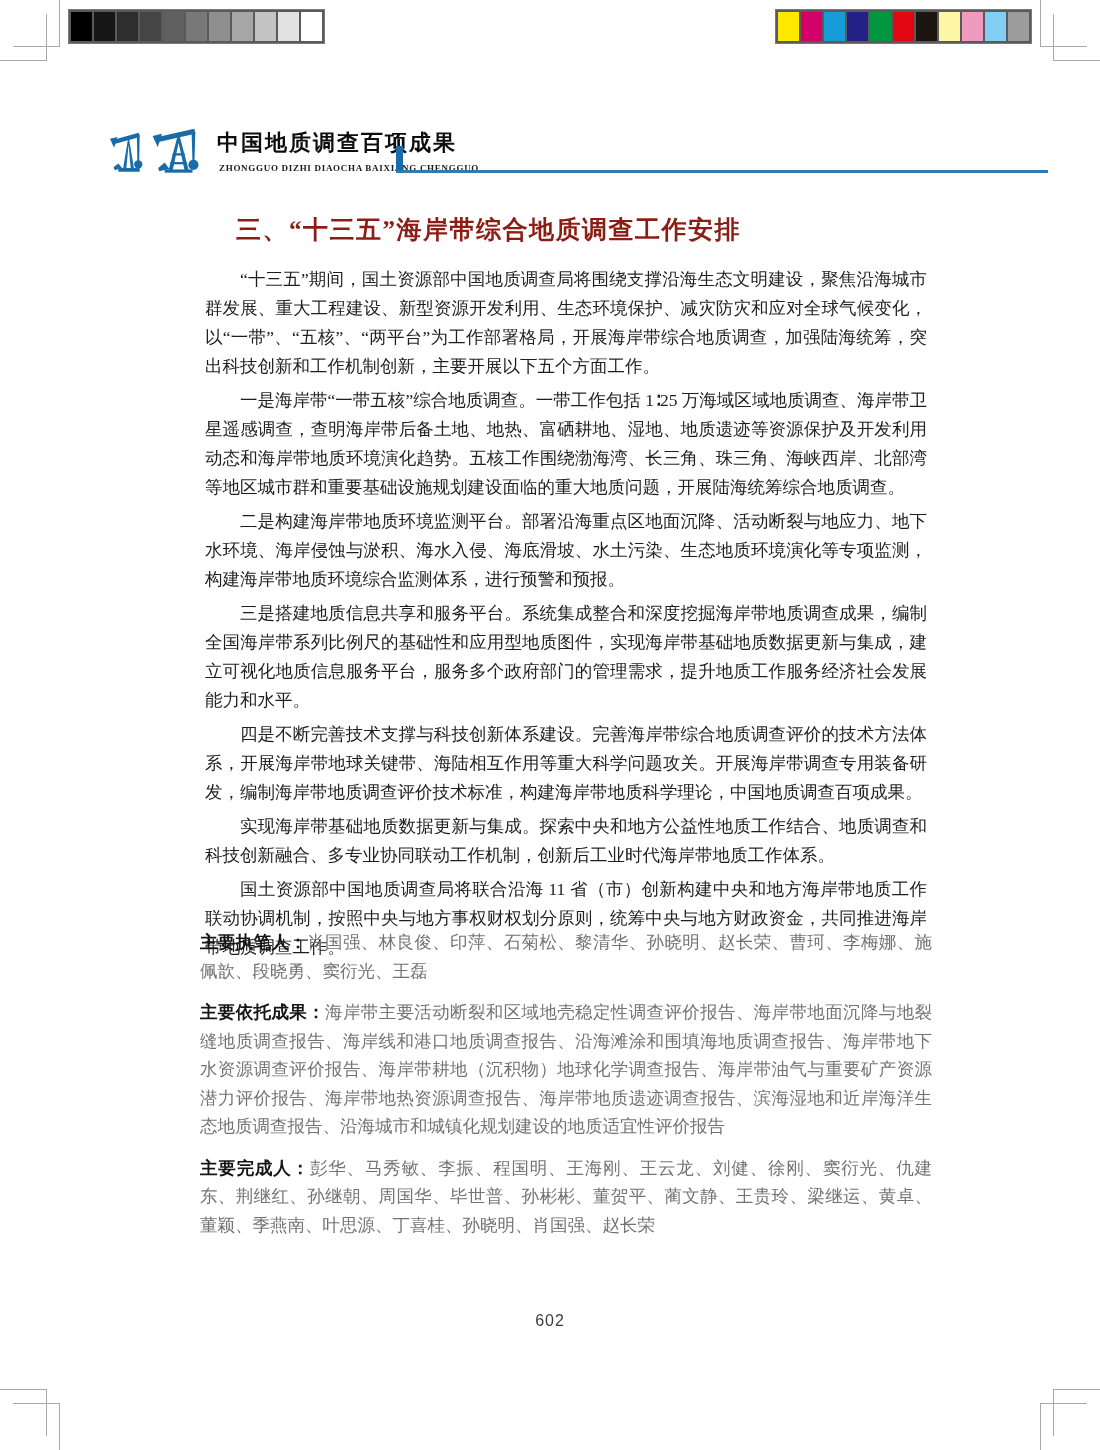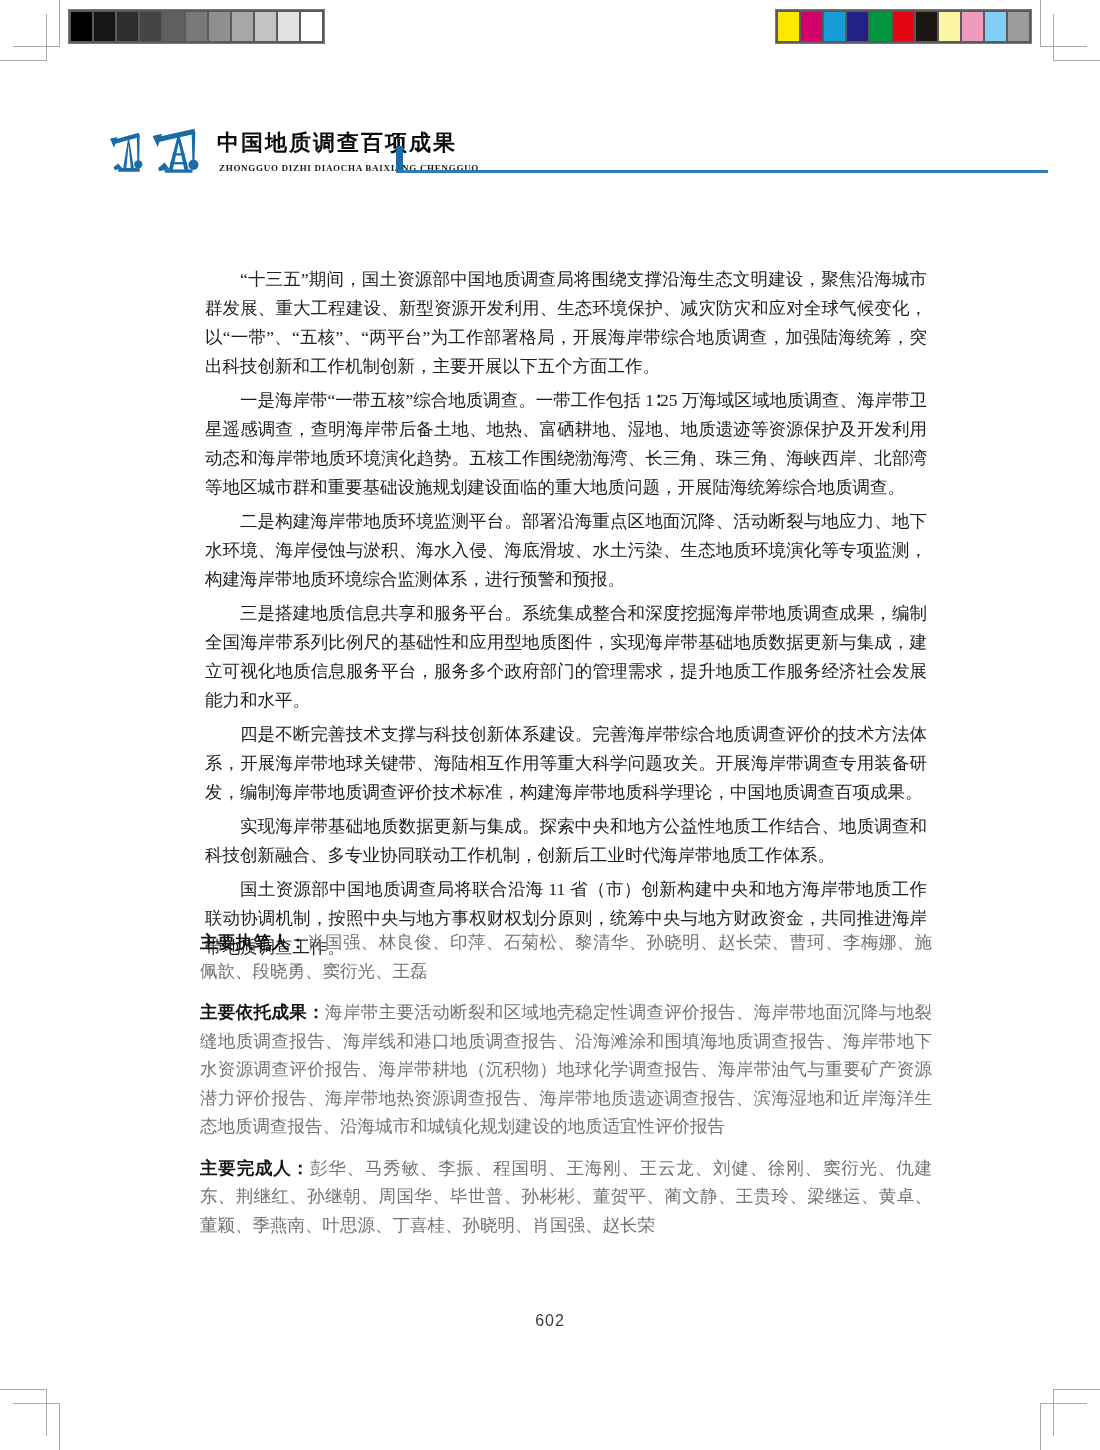"三、“十三五”海岸带综合地质调查工作安排" div.article-title { html: none -> <div>三、“十三五”海岸带综合地质调查工作安排</div> }
